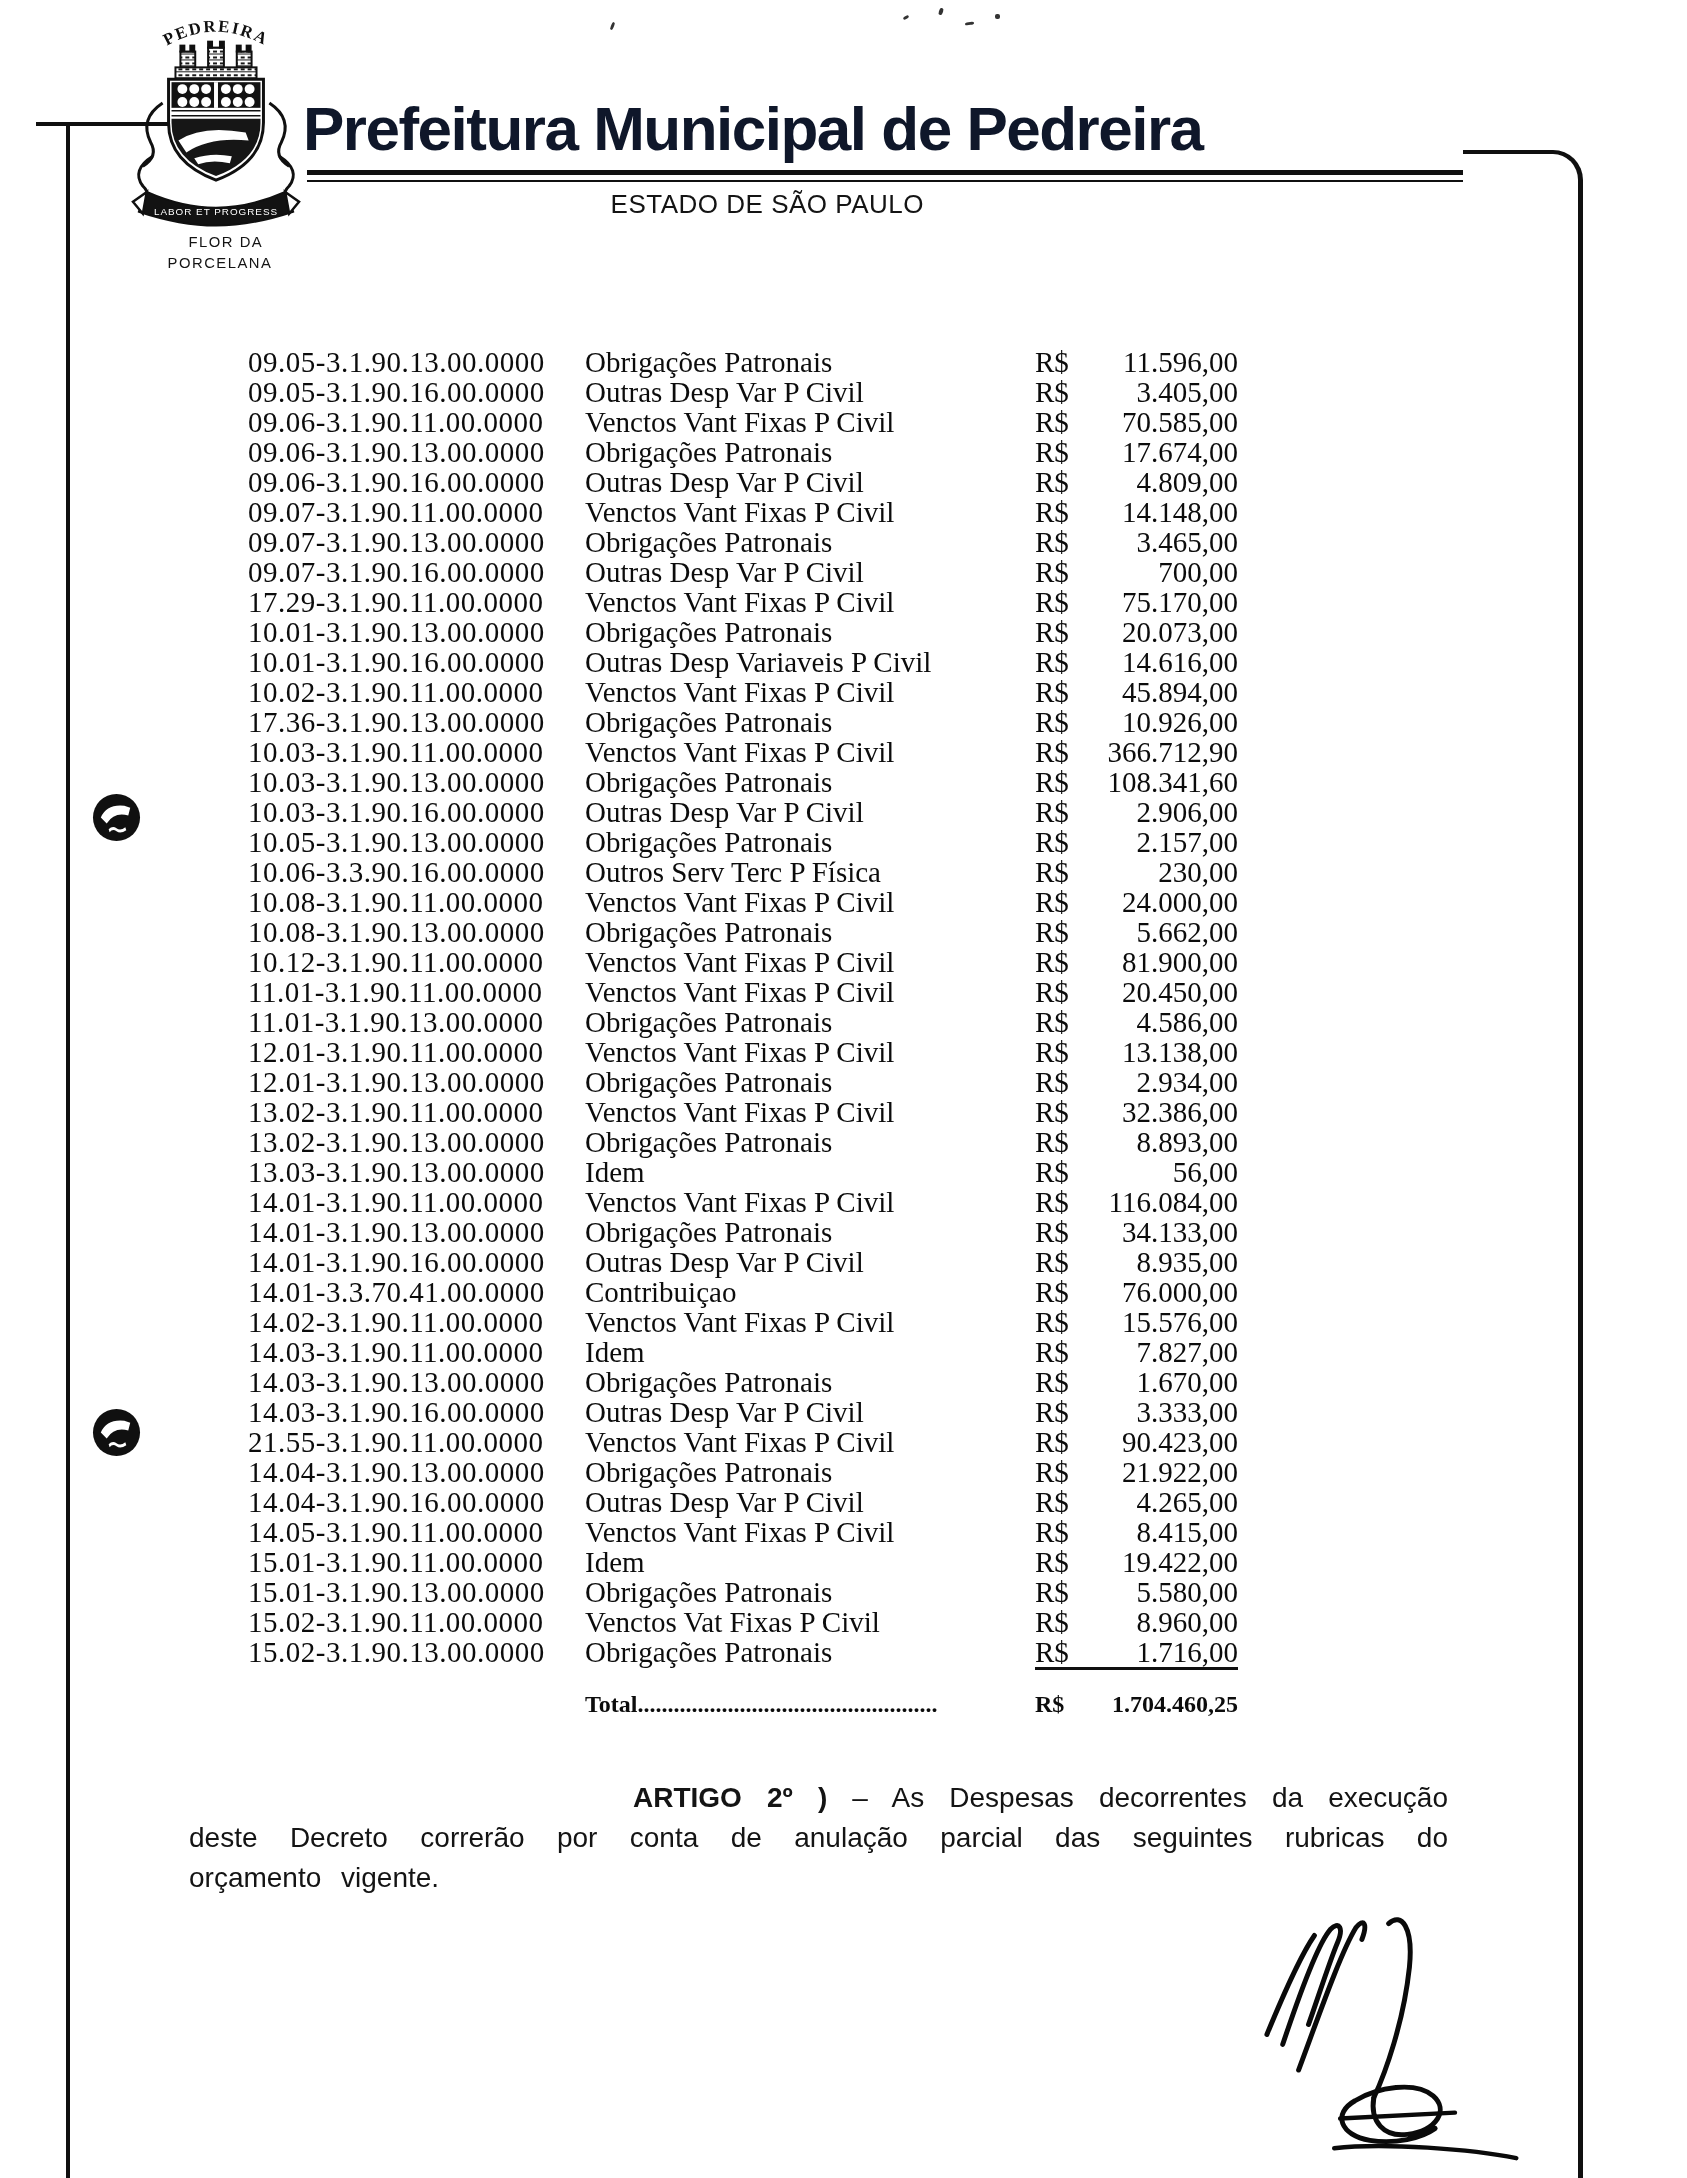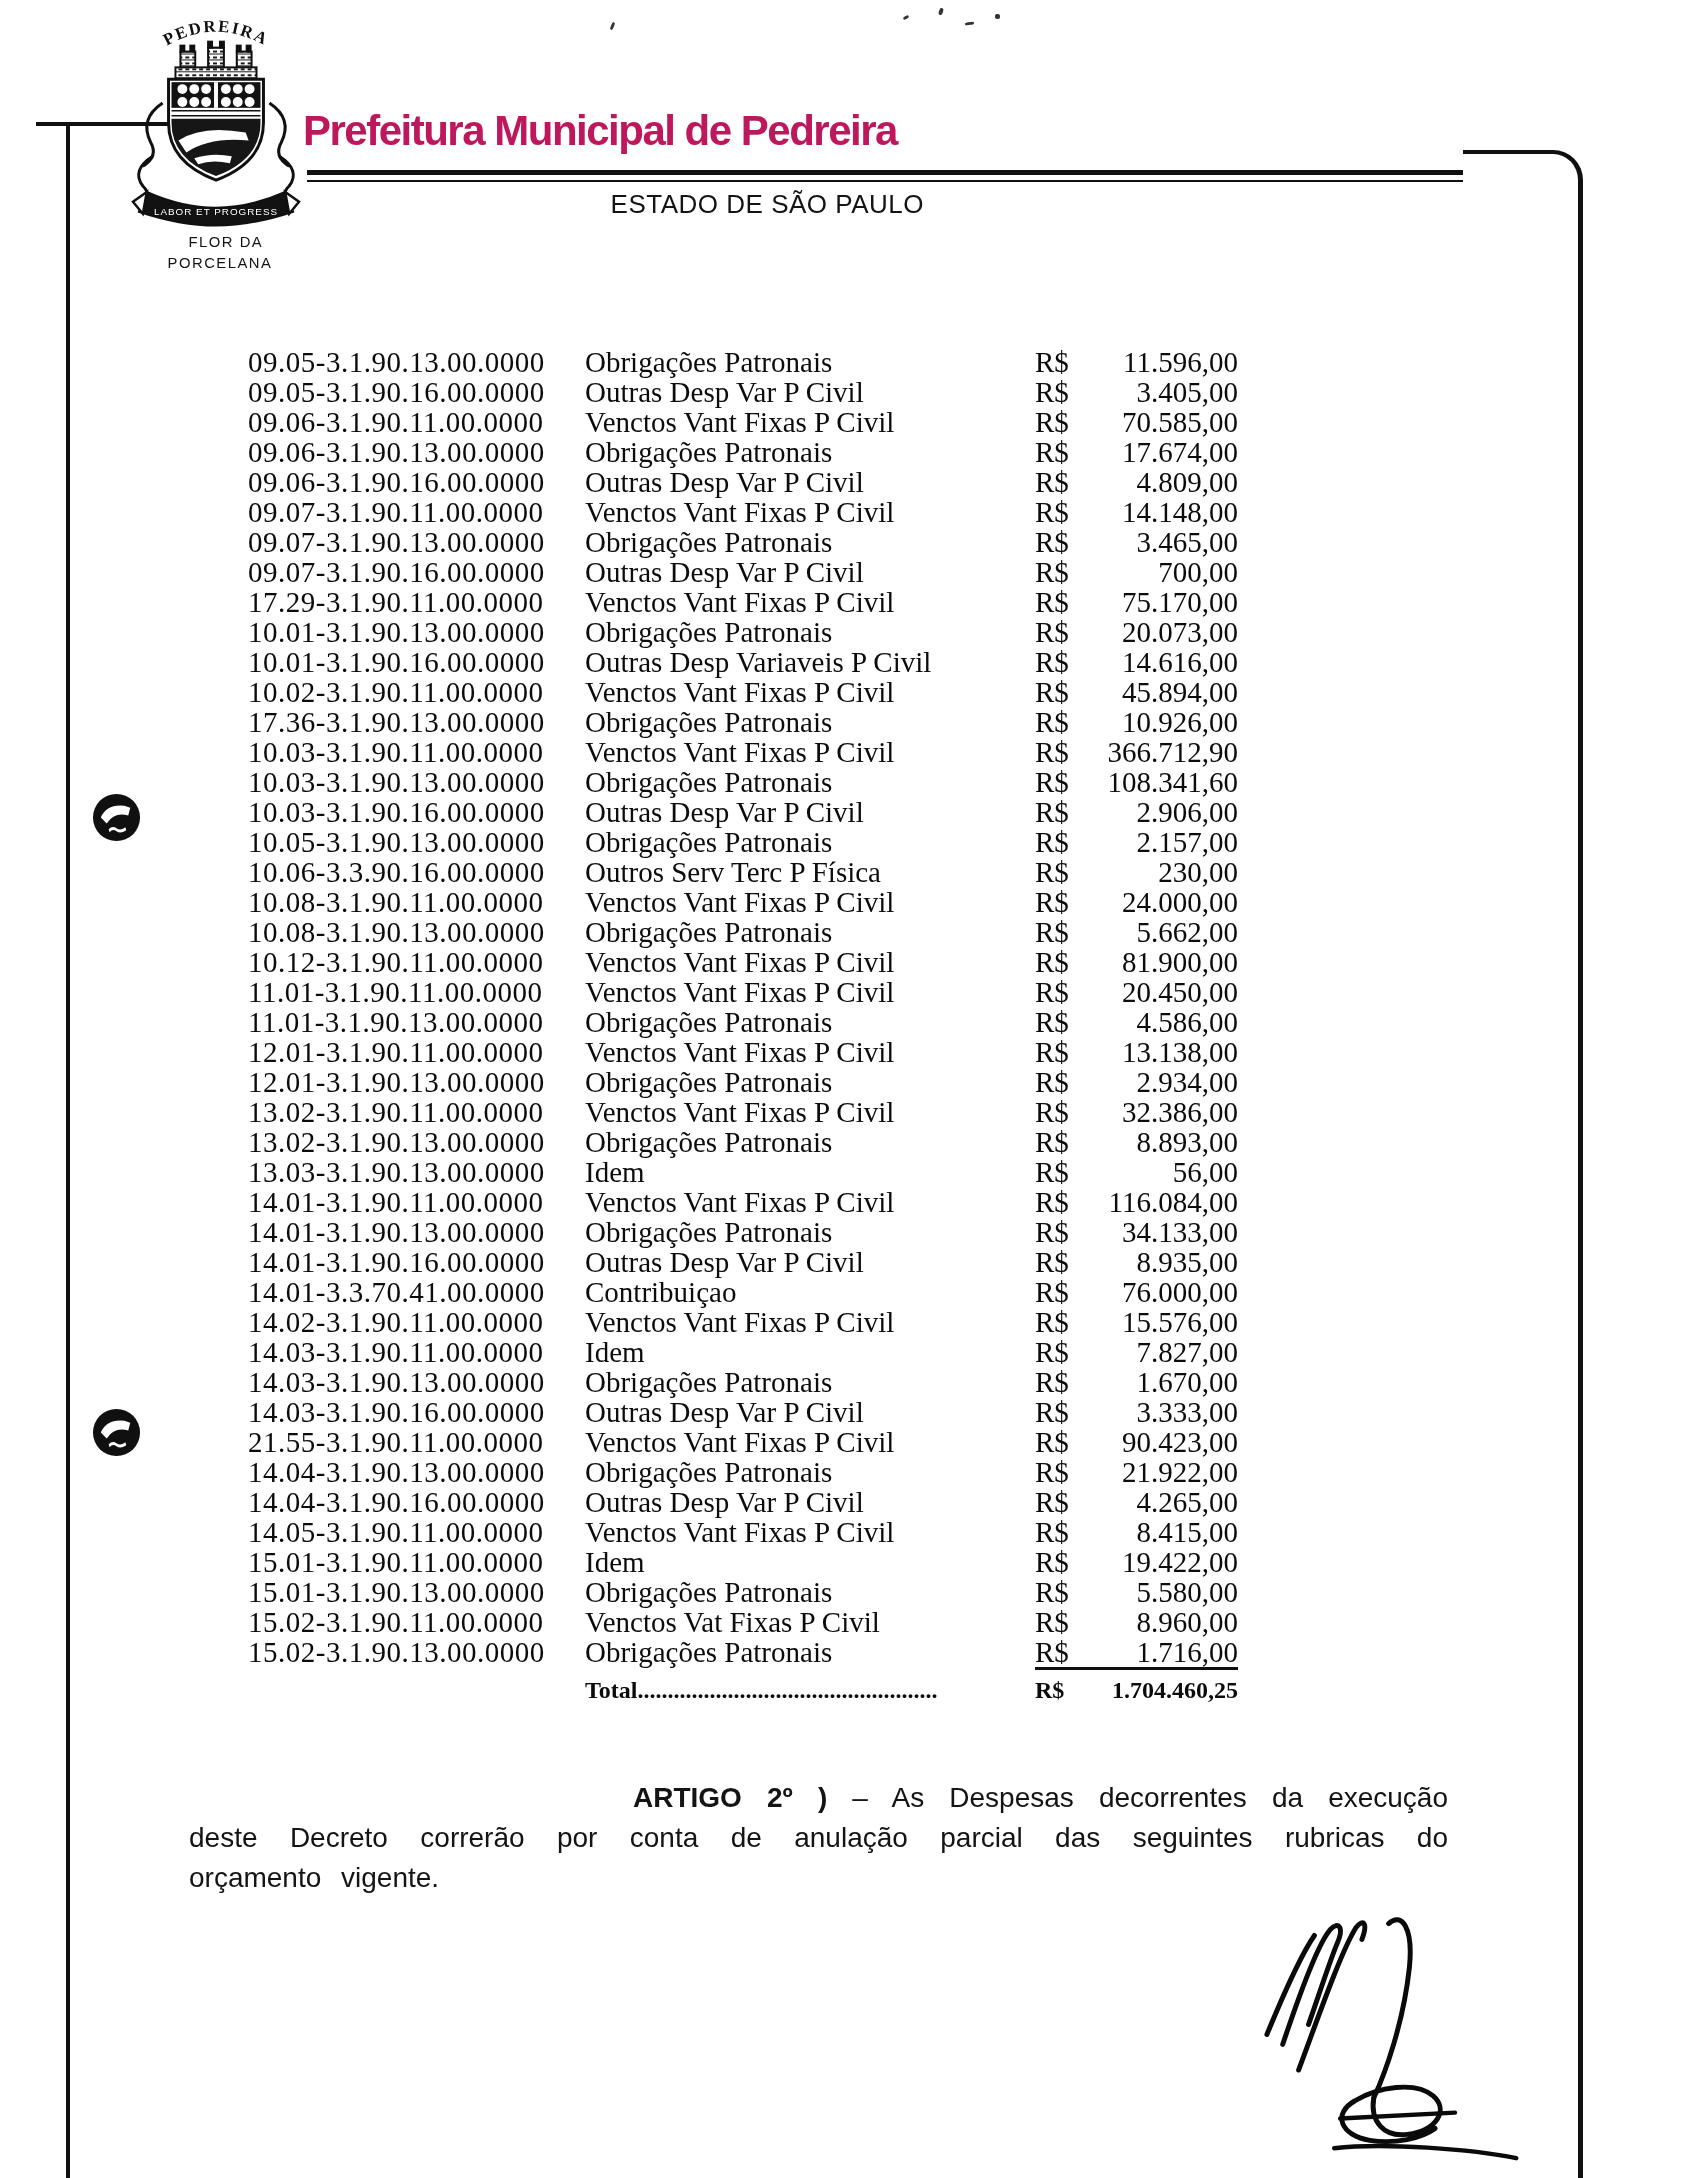"Prefeitura Municipal de Pedreira" .title { color: #be185d -> #0f172a; font-size: 42px -> 62px; top: 107px -> 93px }
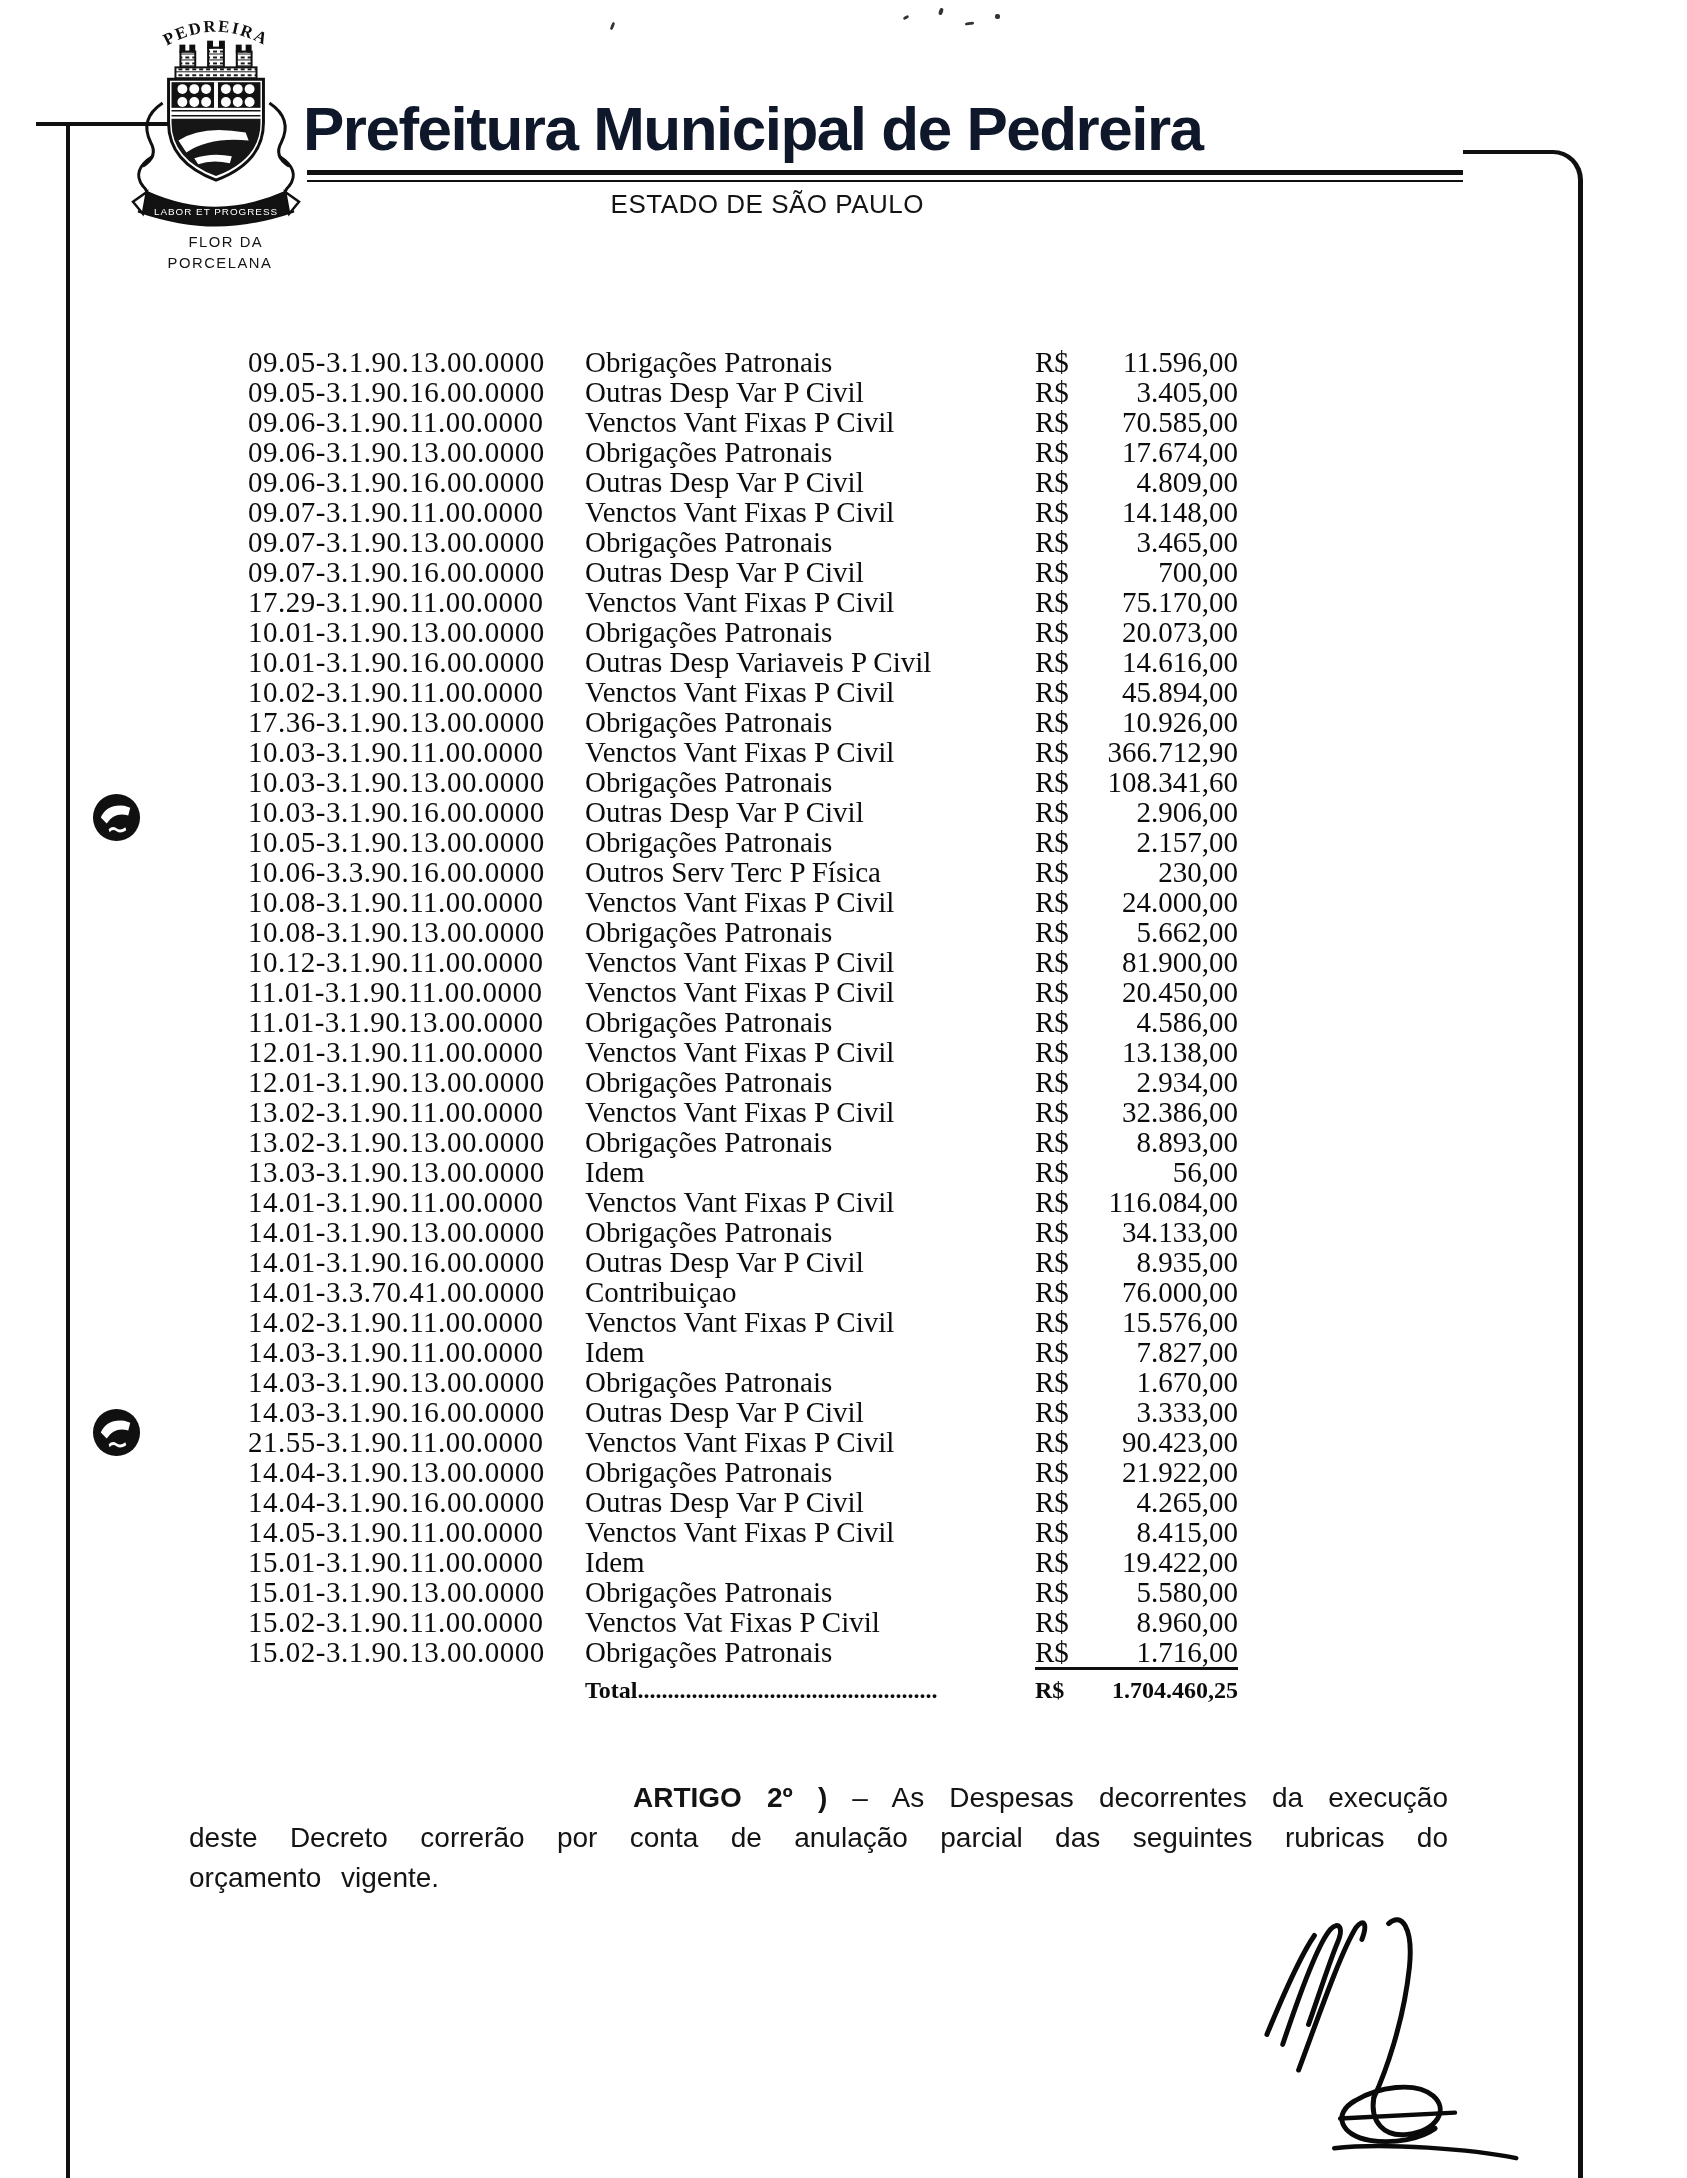"Total..................................." .total-row { margin-top: 6px -> 20px }
